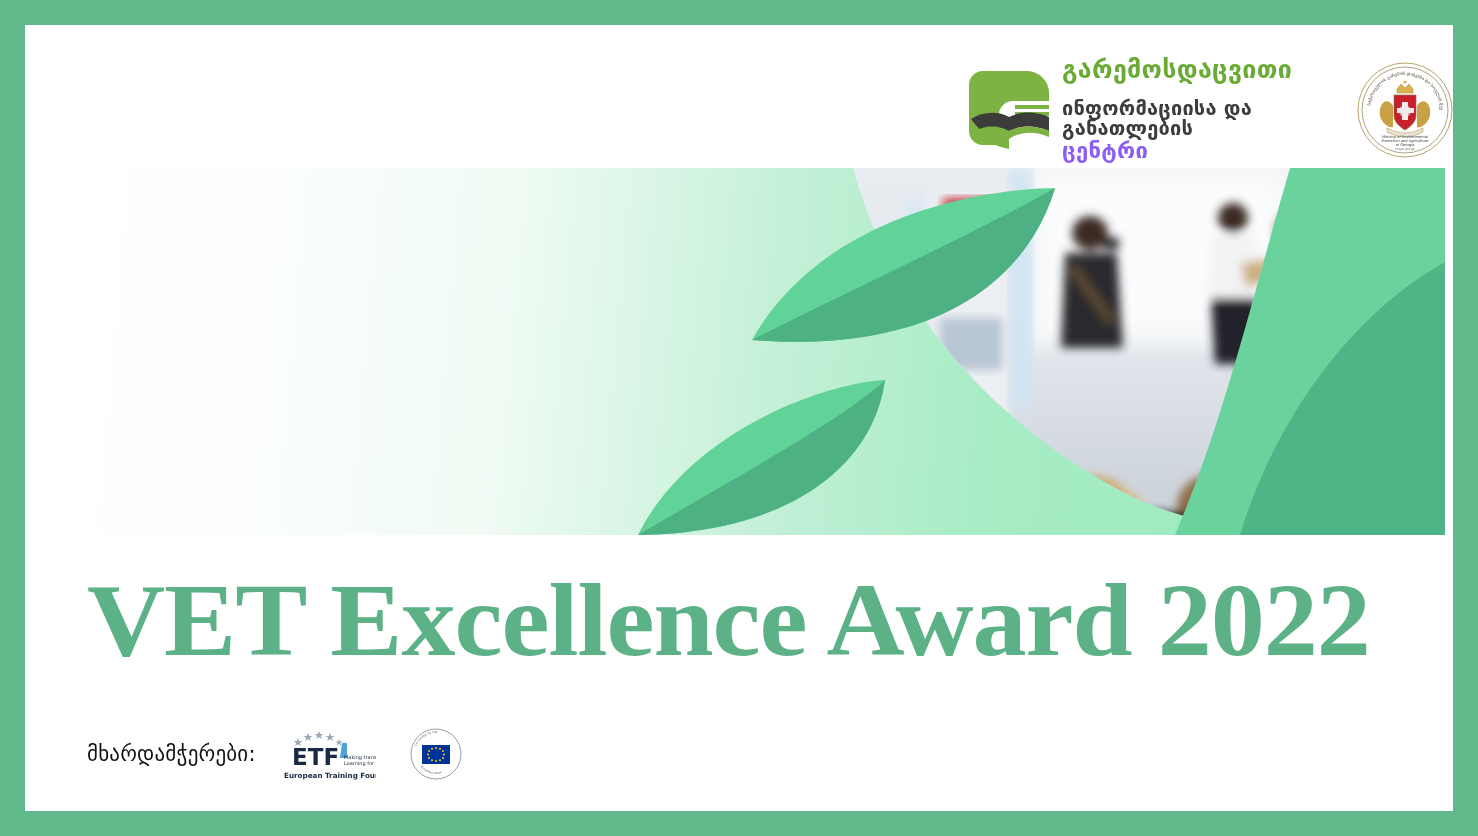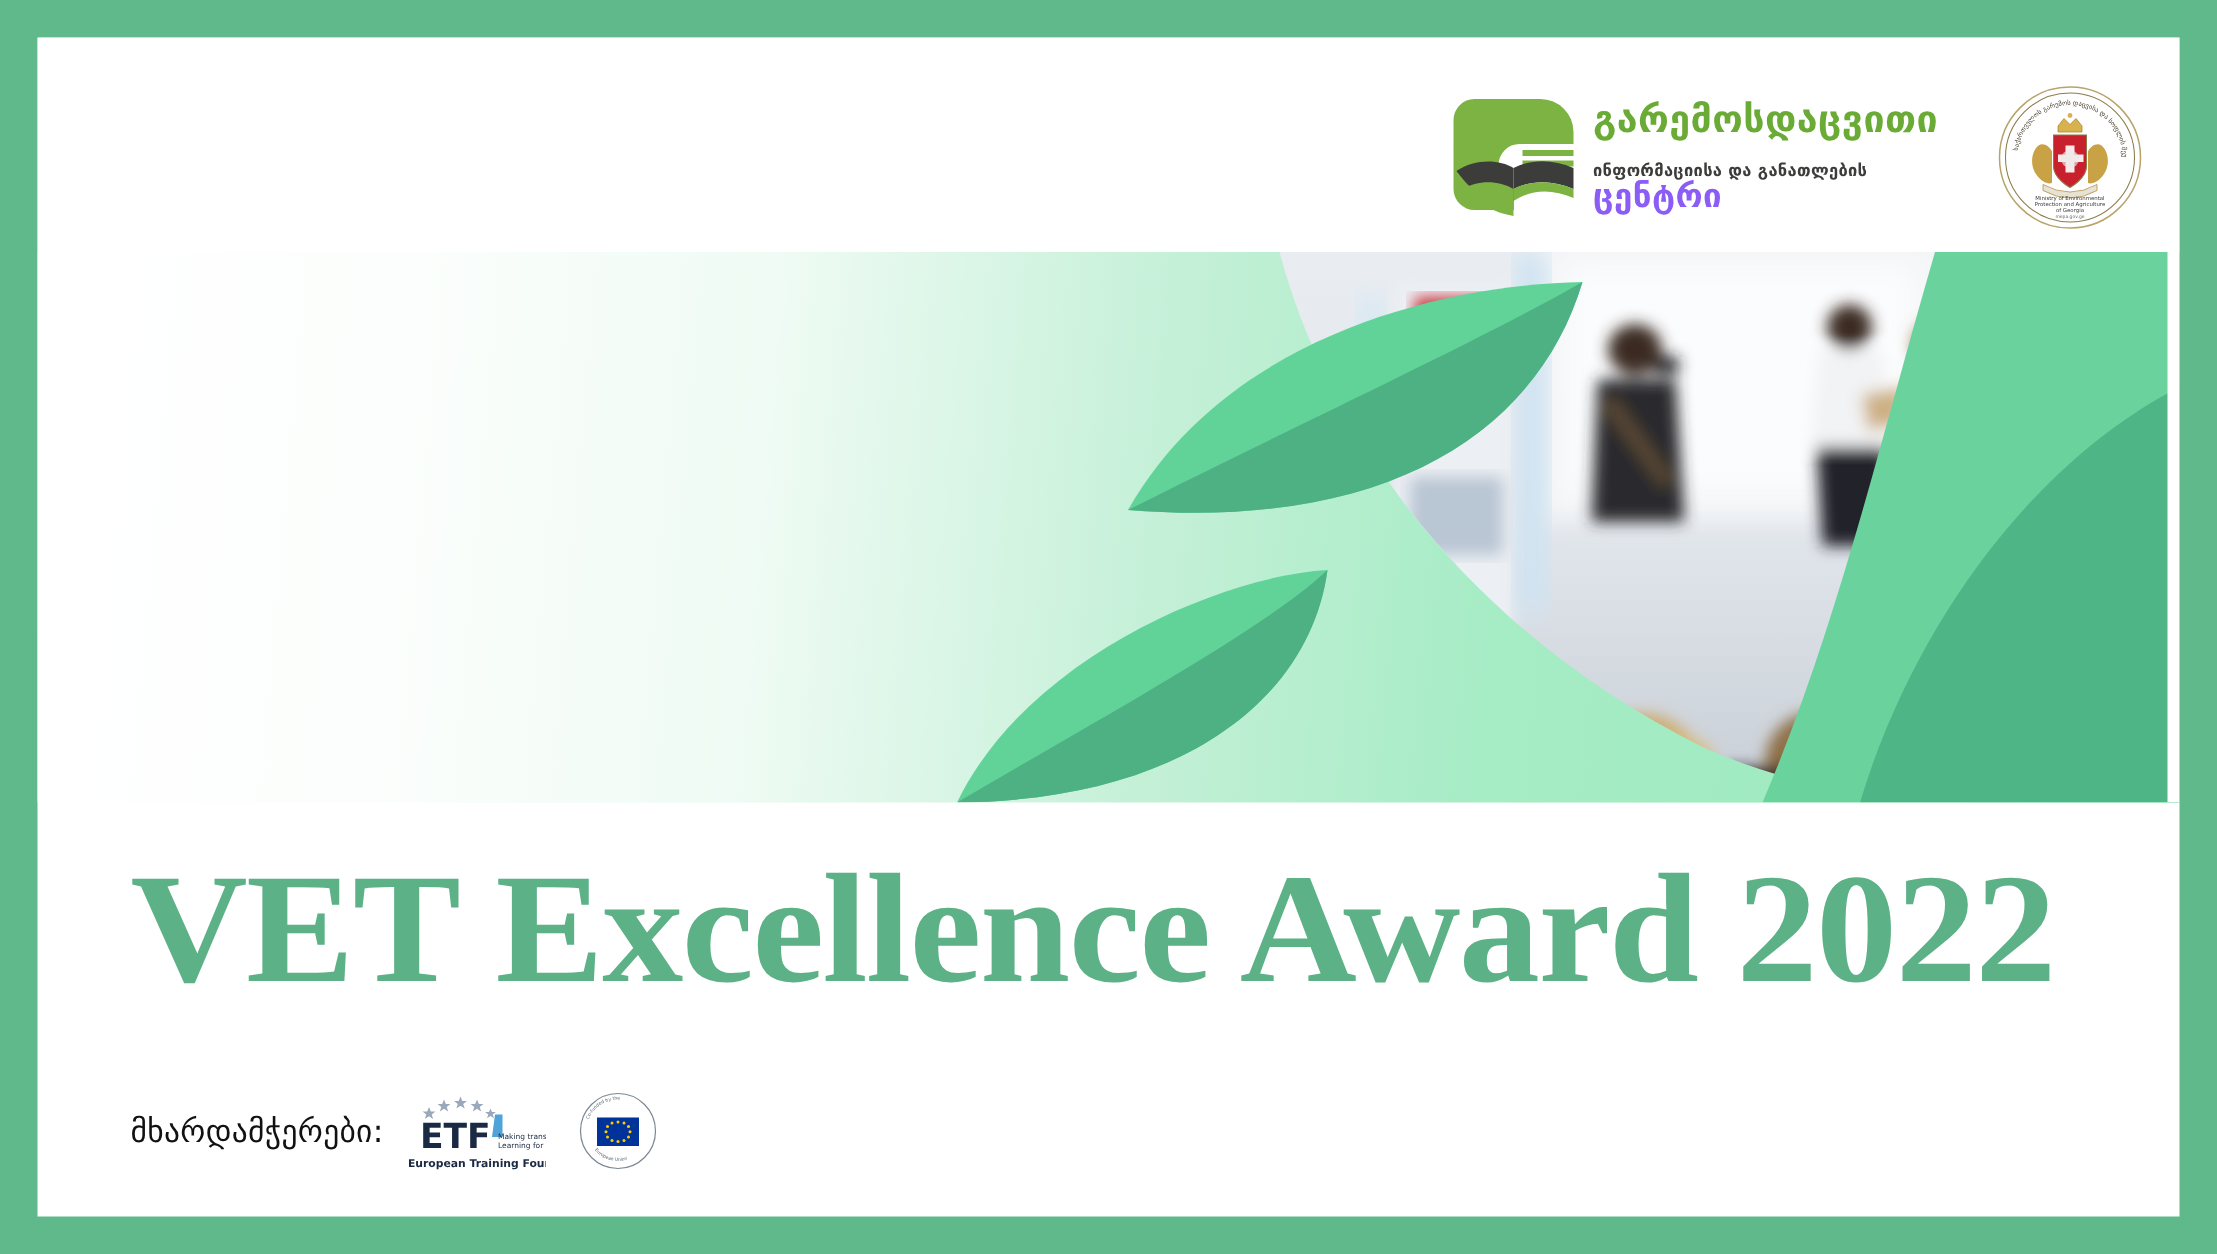"ინფორმაციისა და განათლების" .cec-l2 { font-size: 11px -> 20px }
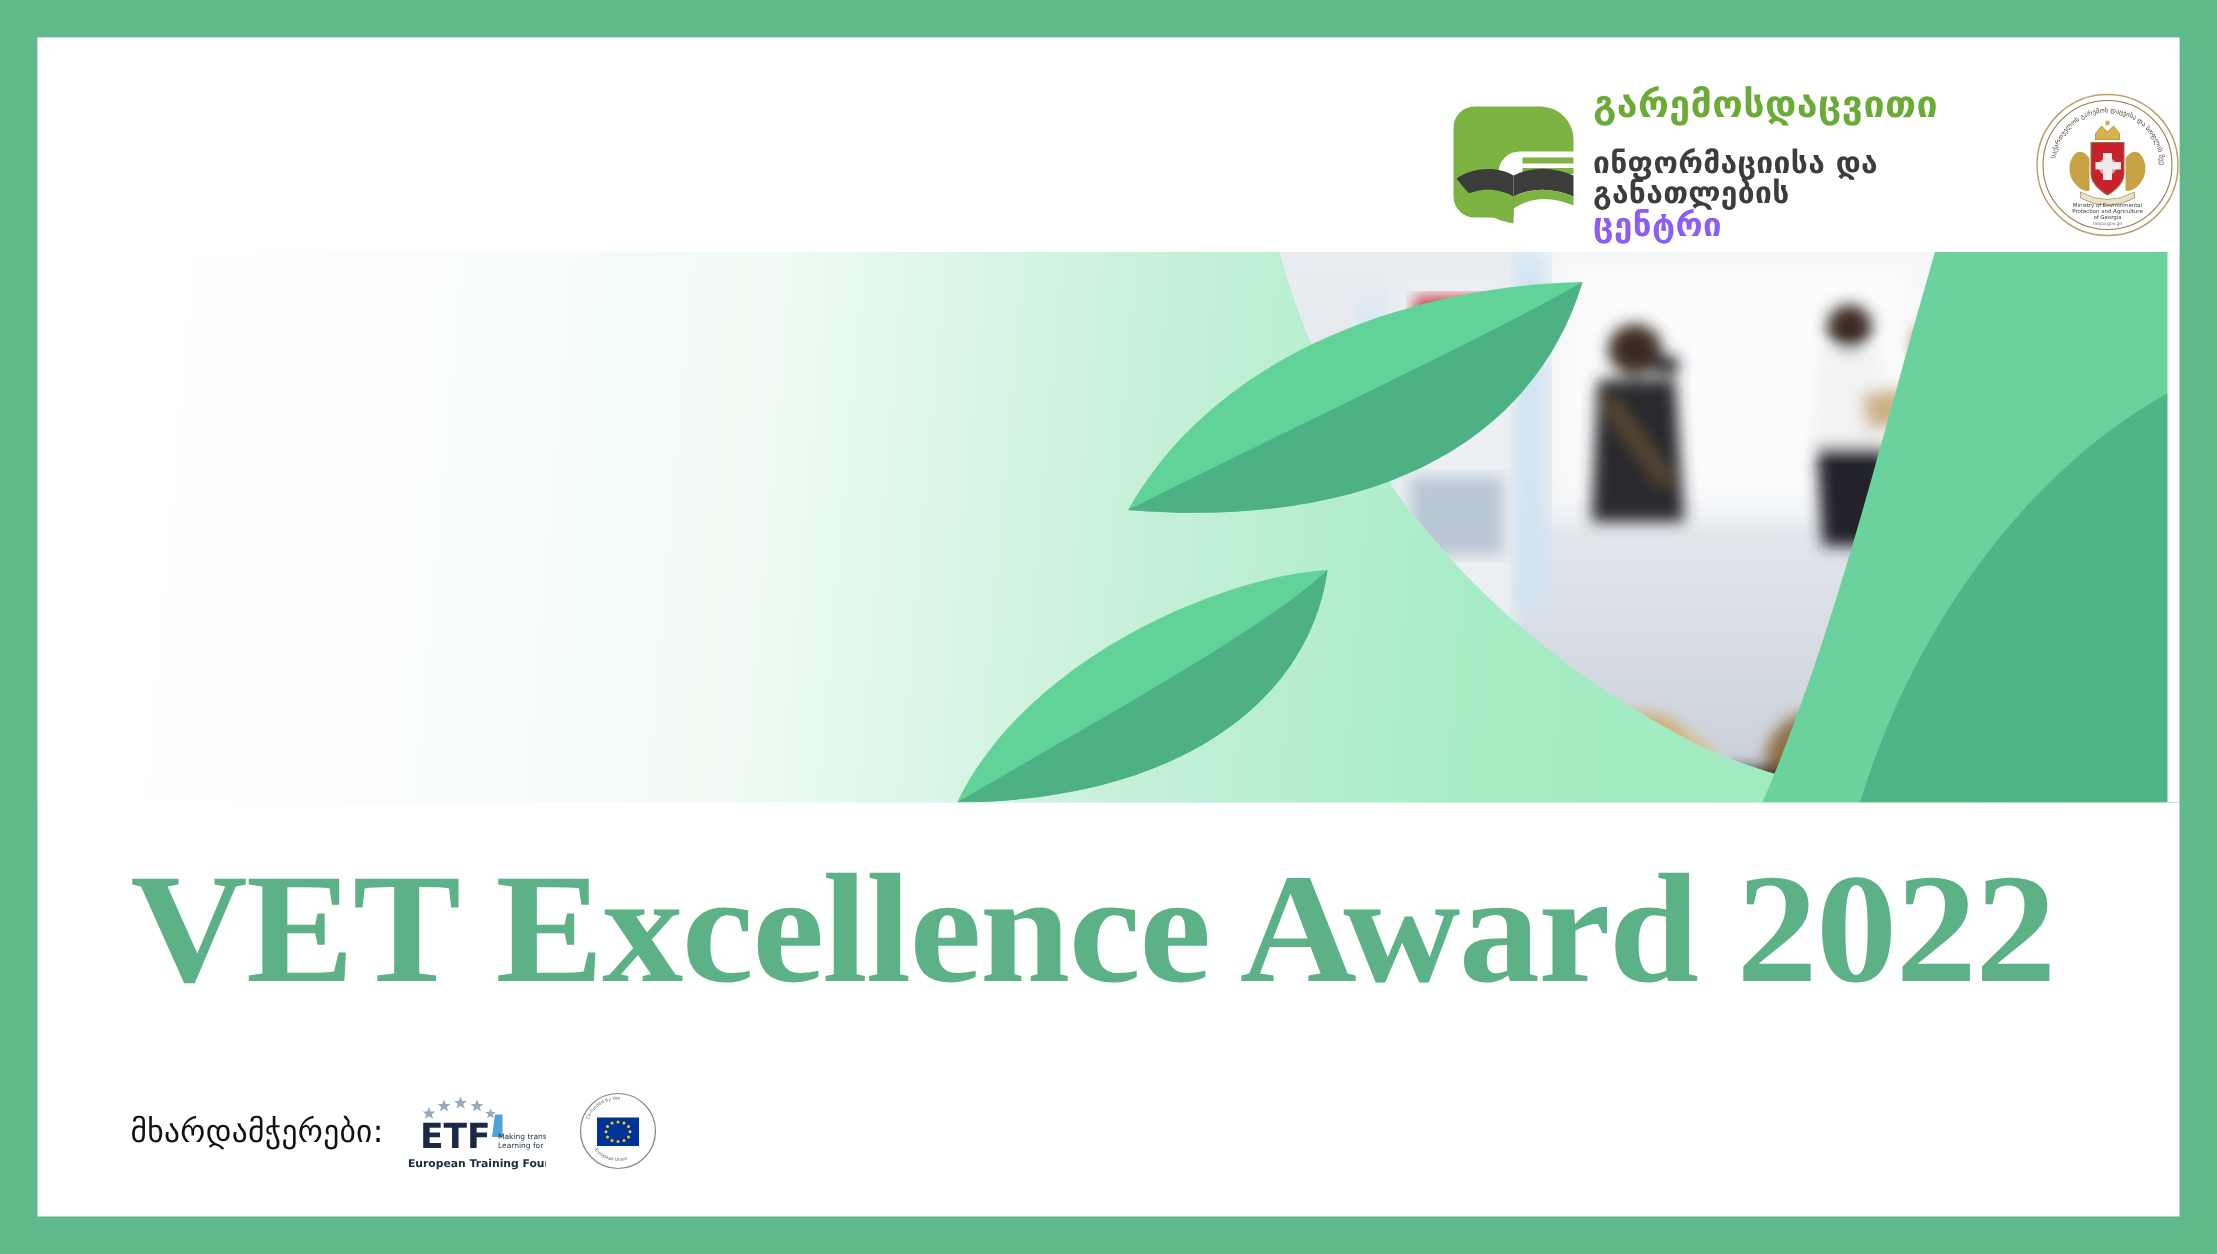"მხარდამჭერები:" .supporters { gap: 12px -> 24px }
